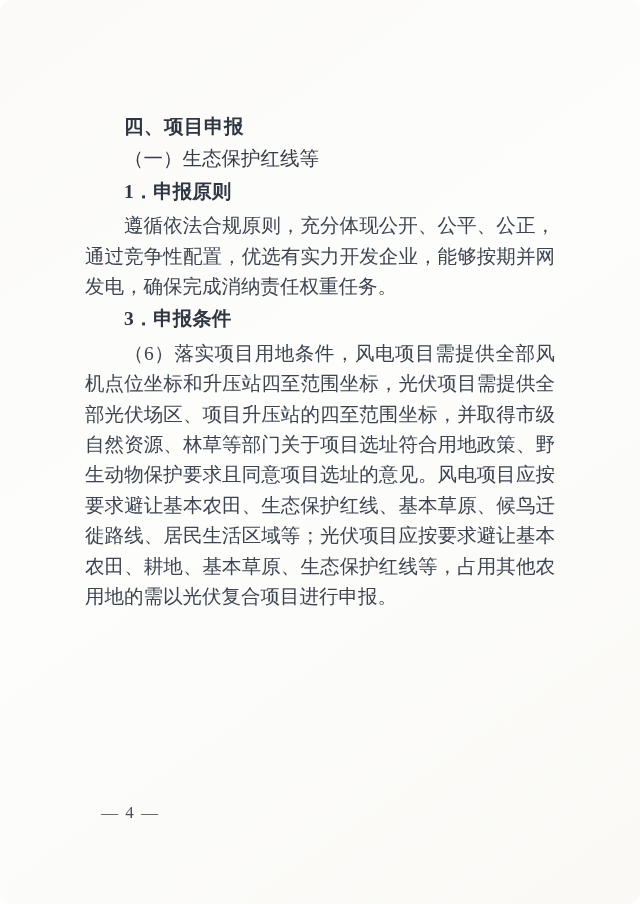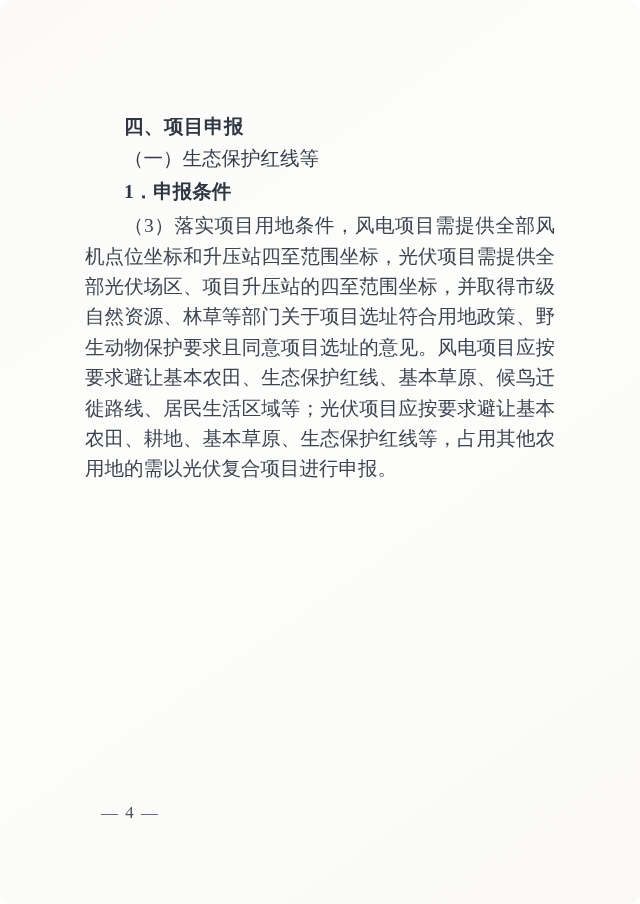"1．申报原则" p.blk { html: none -> <p>1．申报原则</p> }
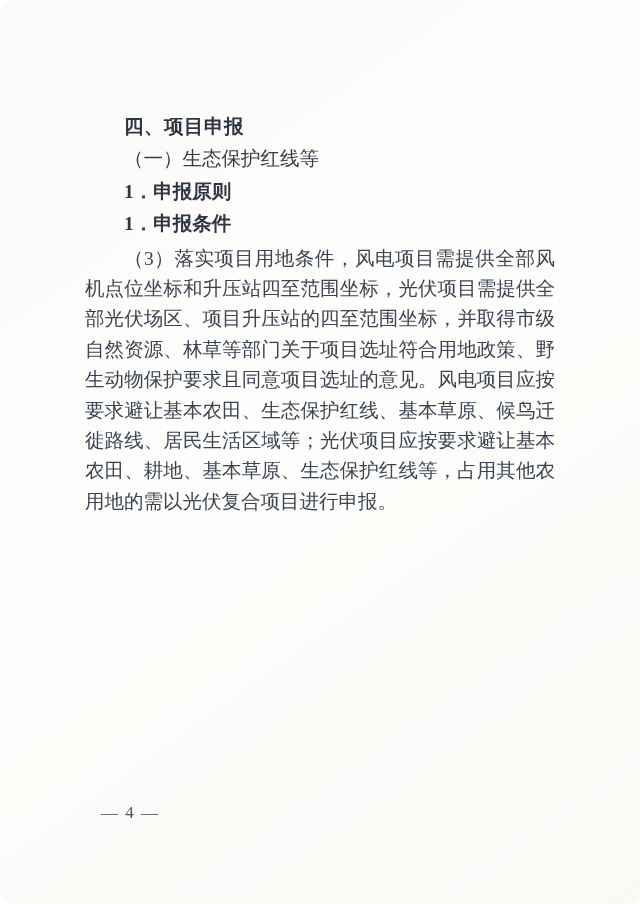"遵循依法合规原则，充分体现公开、公平、公正，通过竞争性配置，优选有实力开发企业，" p.blk { html: none -> <p>遵循依法合规原则，充分体现公开、公平、公正，通过竞争性配置，优选有实力开发企业，能够按期并网发电，确保完成消纳责任权重任务。</p> }
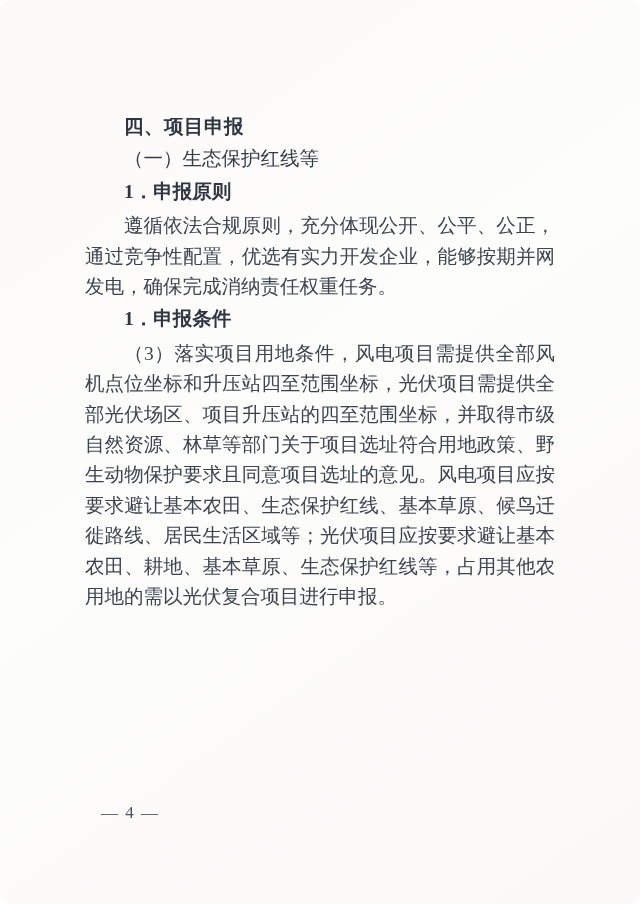"1．申报条件" p.blk { text: 1 -> 3 }
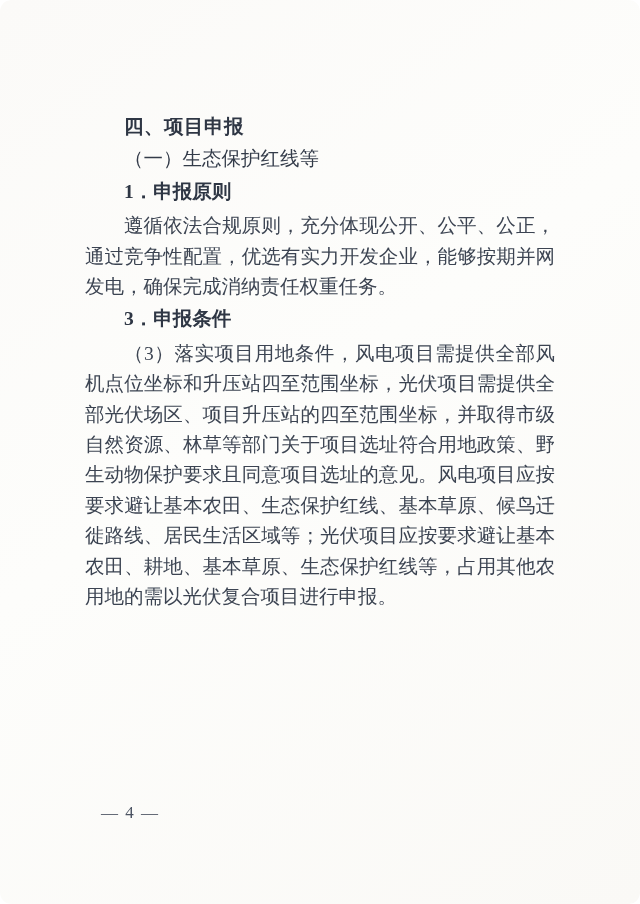"（3）落实项目用地条件，风电项目需提供全部风机点位坐标和升压站四至范围坐标，光伏" p.blk { text: 3 -> 6 }
